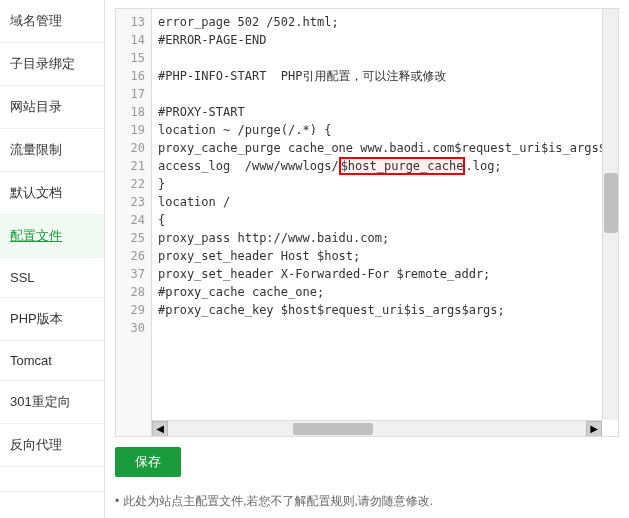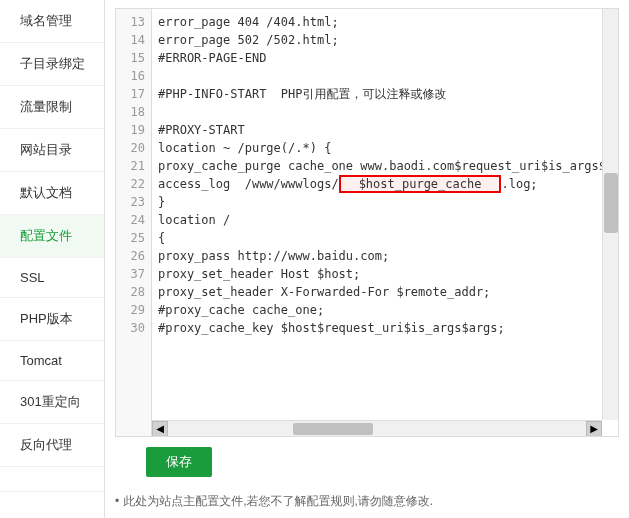"域名管理" .sidebar-item { padding: 12px 20px -> 12px 10px }
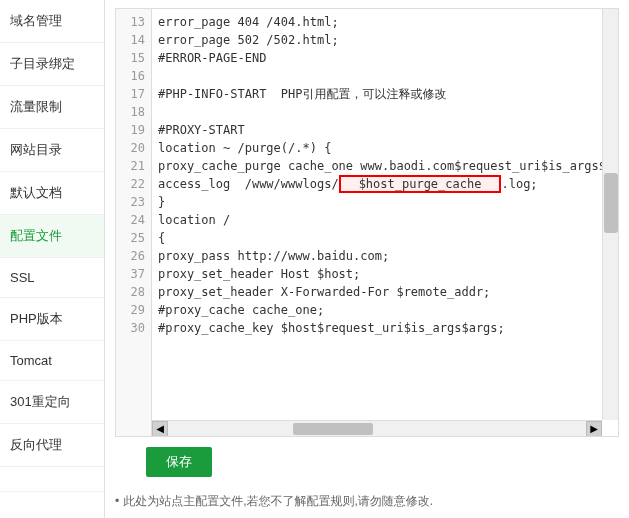"error_page 404 /404.html;" div.code-line { html: <div> error_page 404 /404.html;</div> -> none }
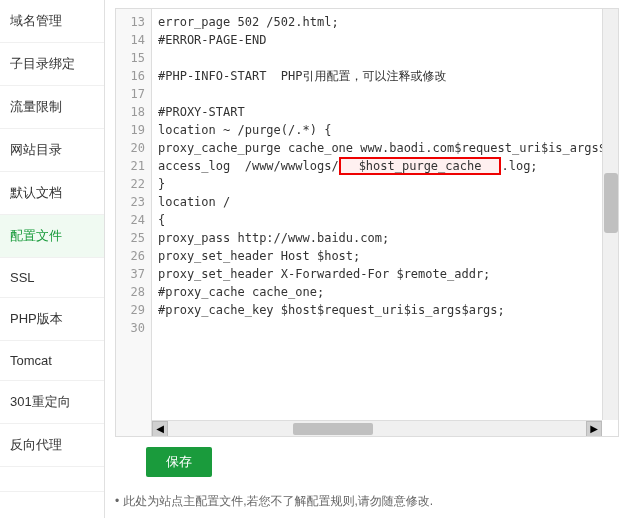"流量限制" div.sidebar-item { order: before "网站目录" -> after "网站目录" }
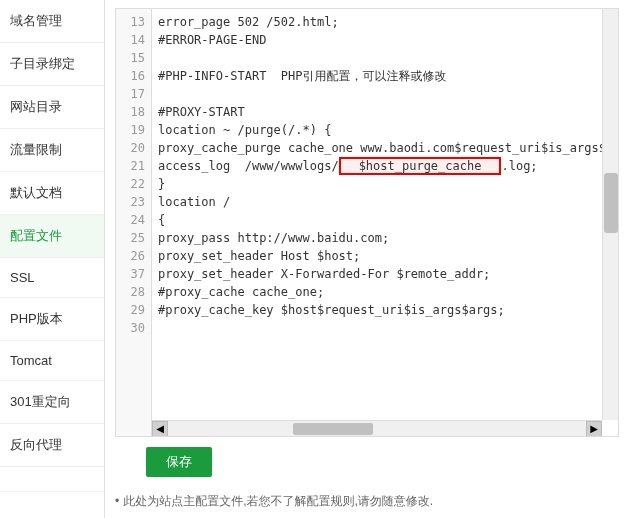"$host_purge_cache" .highlight-box { padding: 0 18px -> 0 0 }
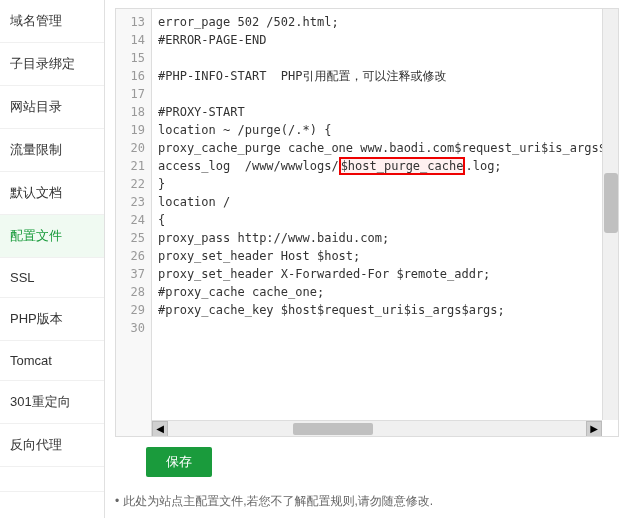"配置文件" .sidebar-item.active { text-decoration: none -> underline }
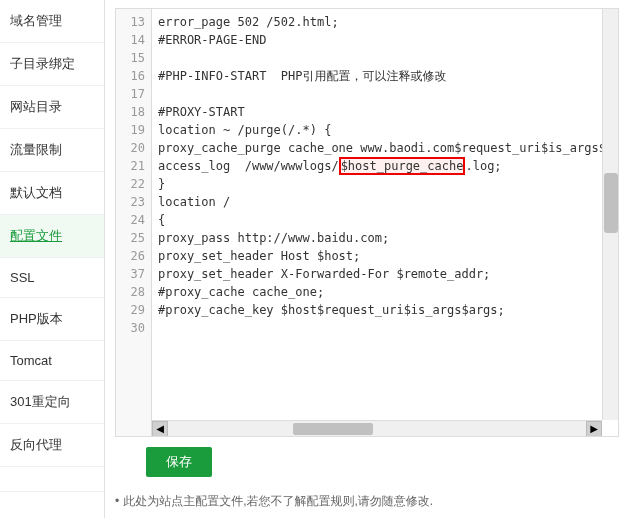"保存" .save-button { margin-left: 31px -> none }
